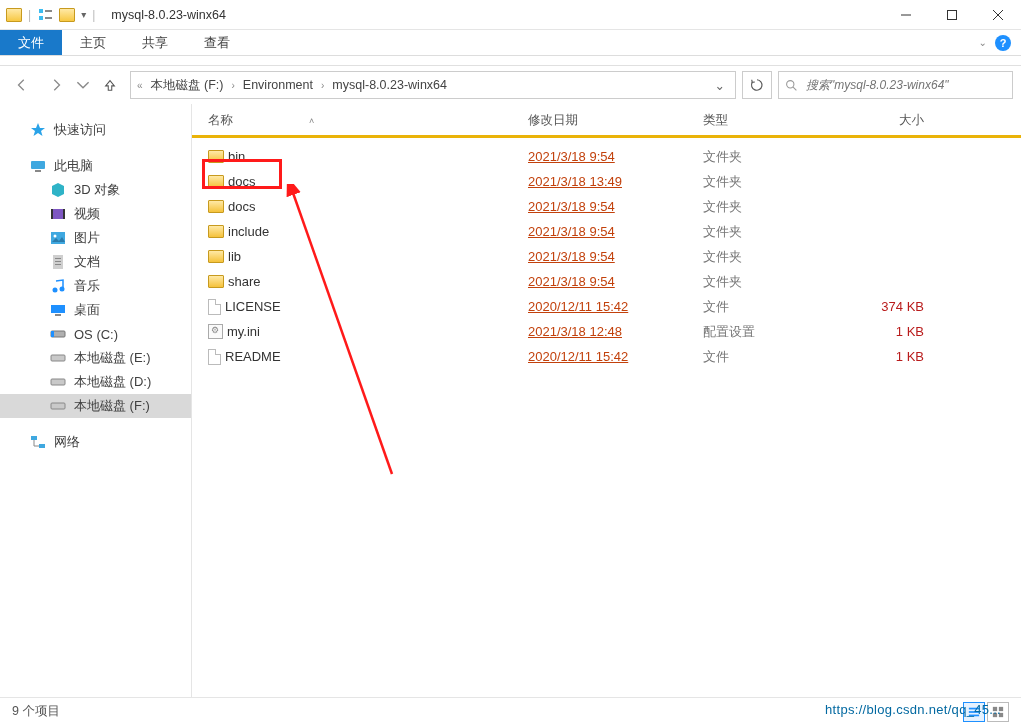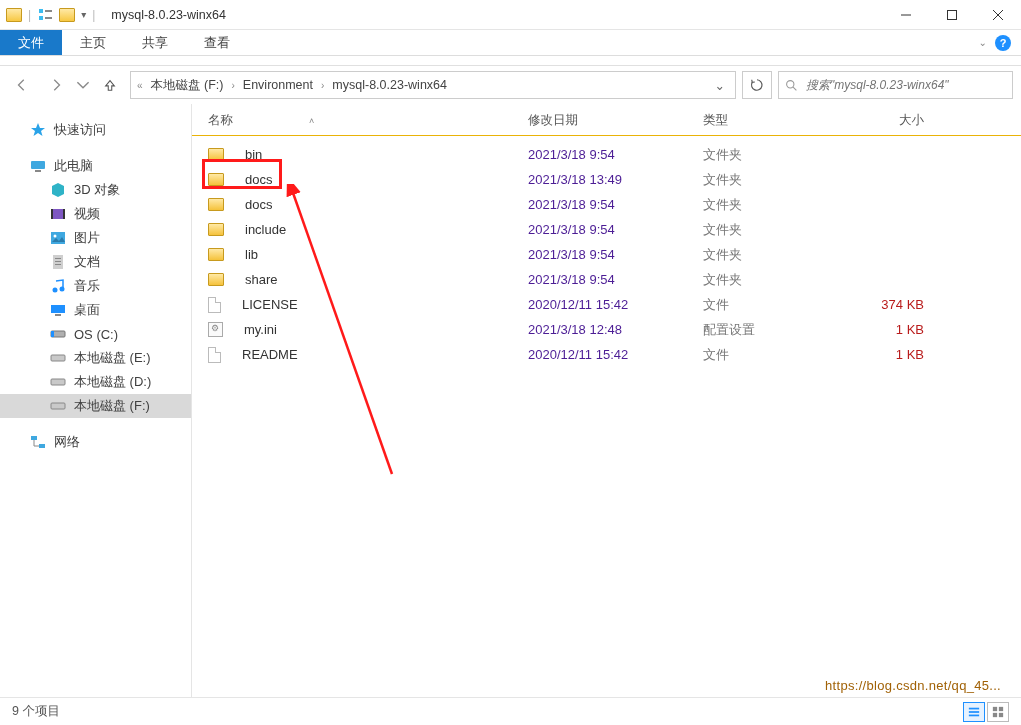"名称" .cols { border-bottom: 1px solid #eab308 -> 3px solid #eab308 }
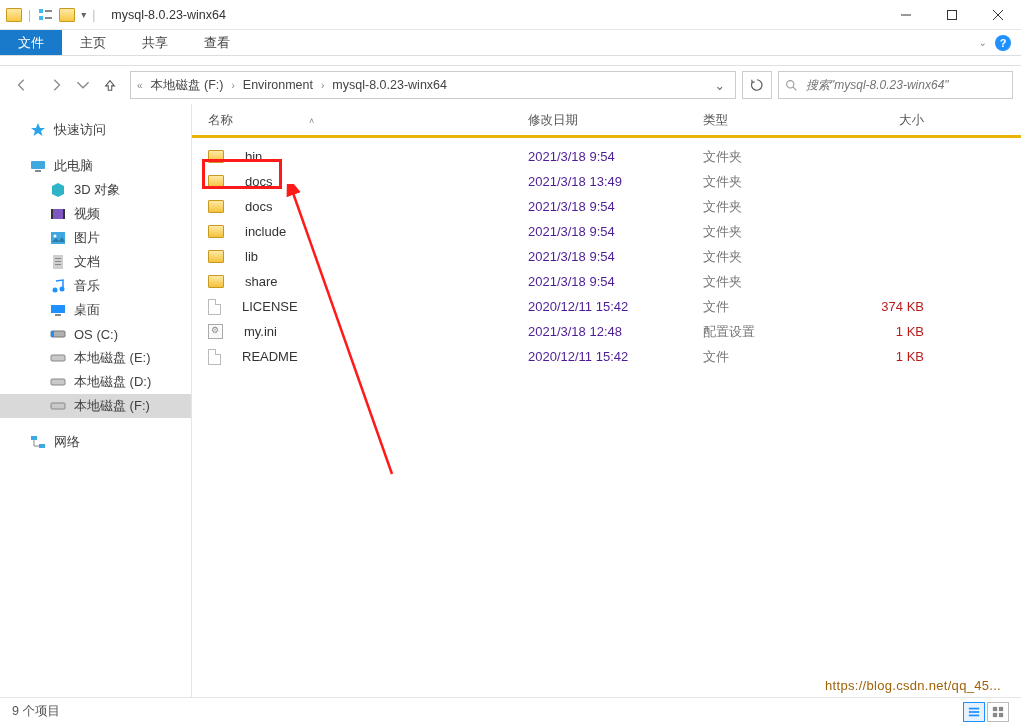"bin" .row .c-name { gap: 21px -> 4px }
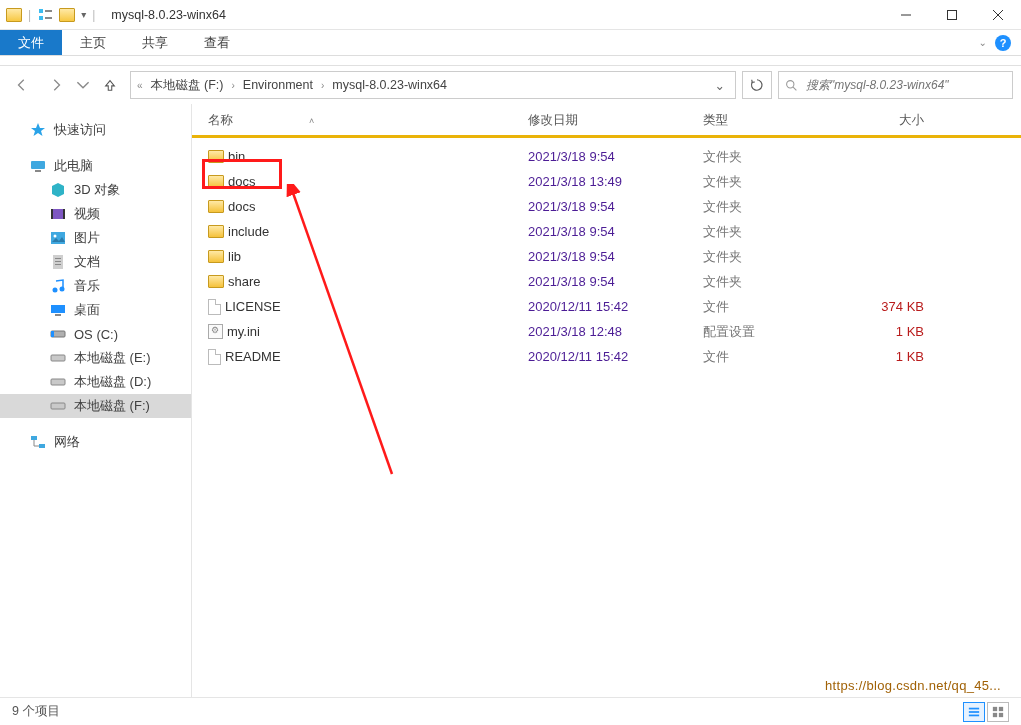"2021/3/18 9:54" .row .c-date { color: #4c1d95 -> #c2410c; text-decoration: none -> underline }
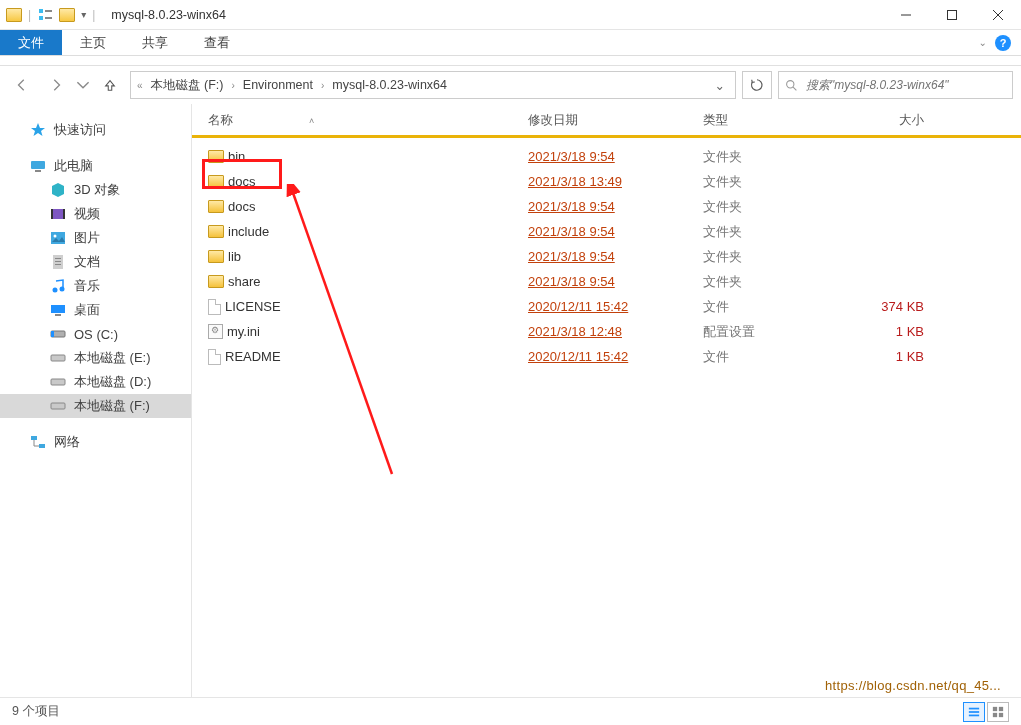"https://blog.csdn.net/qq_45..." .watermark { bottom: 32px -> 8px; color: #a16207 -> #0369a1 }
